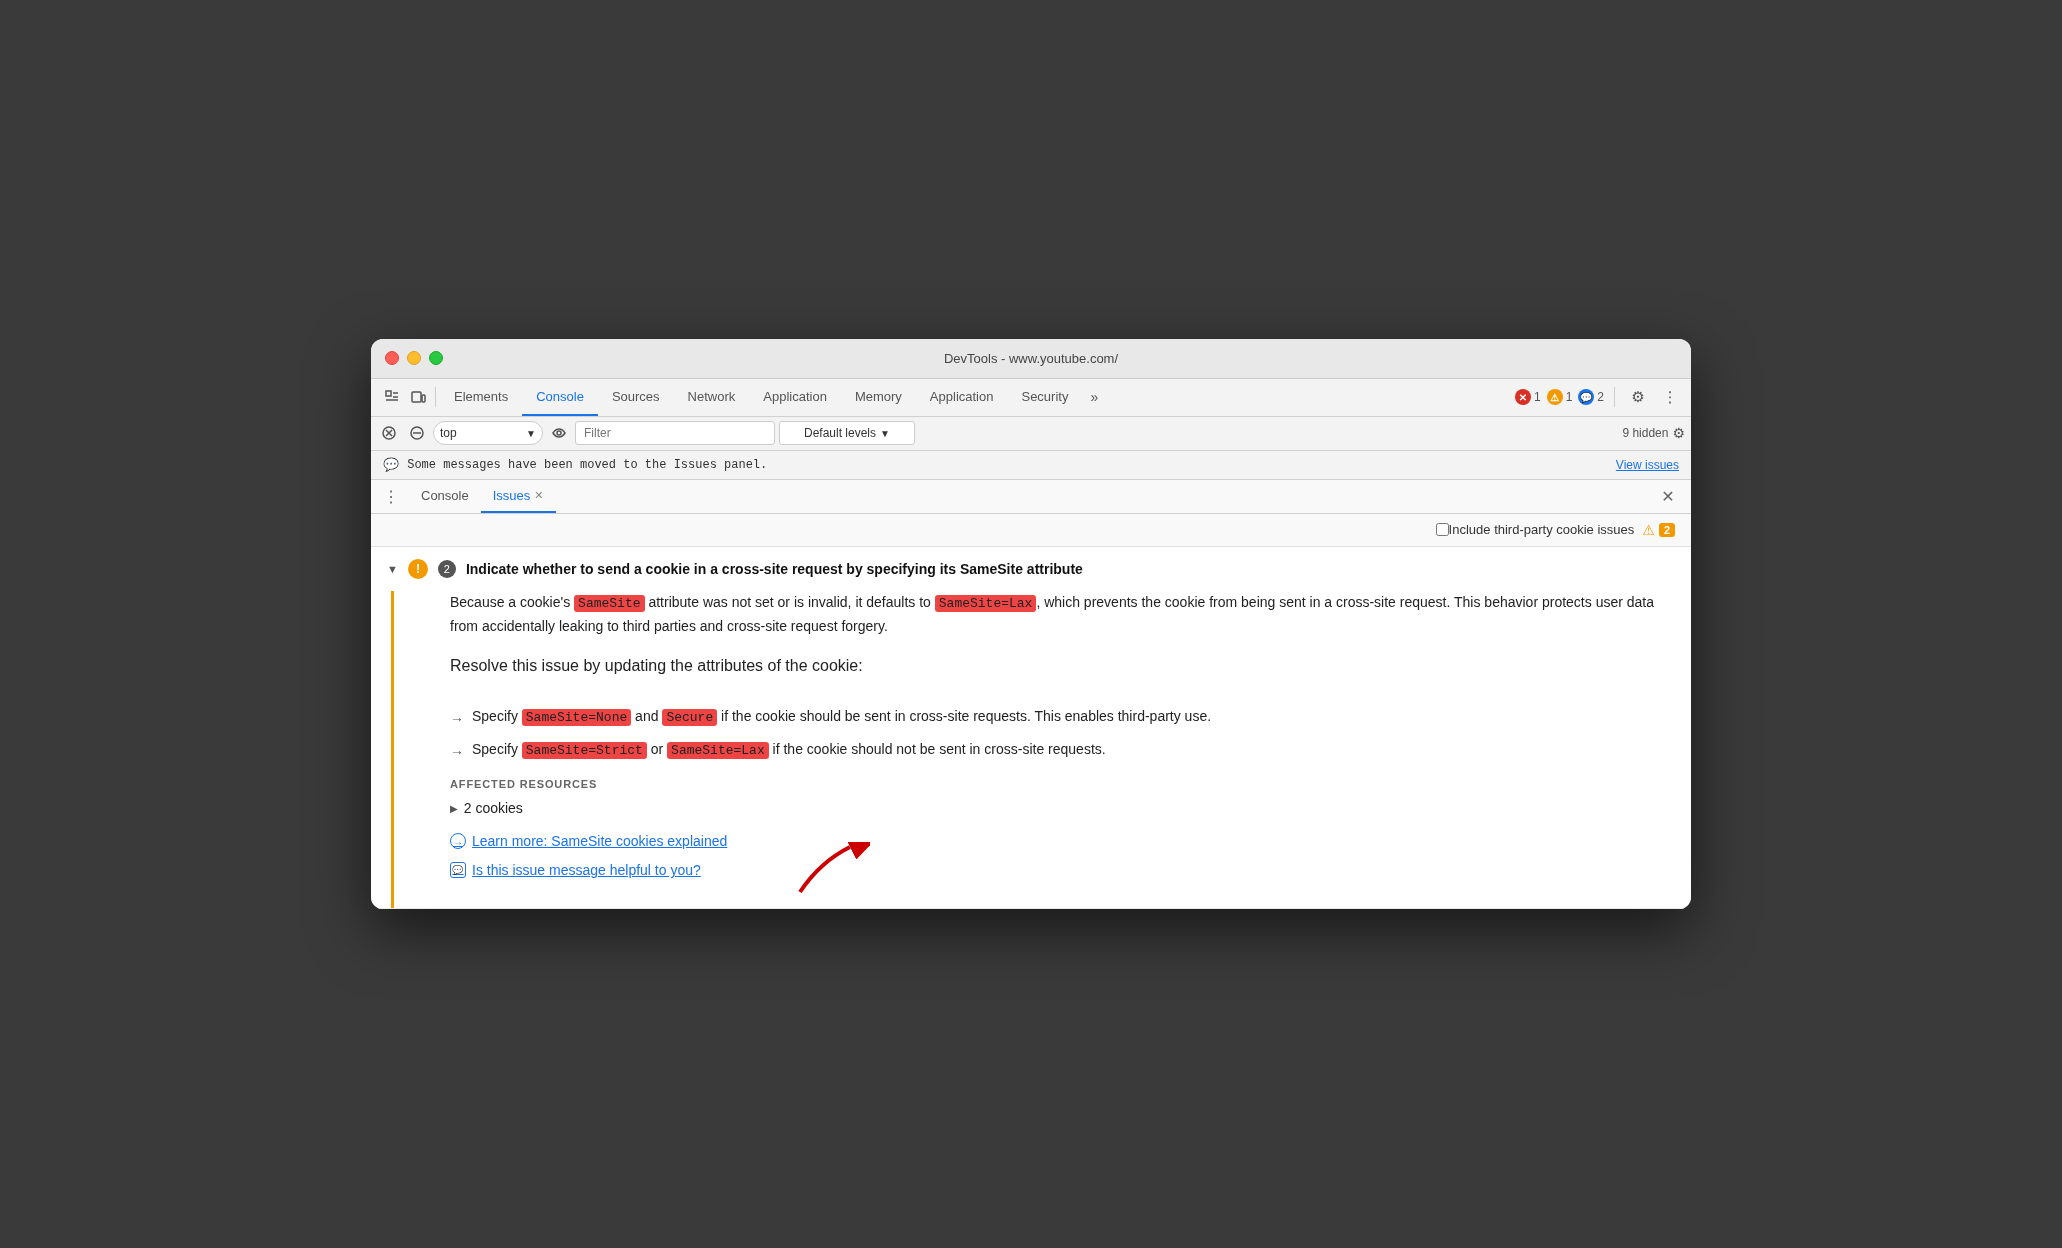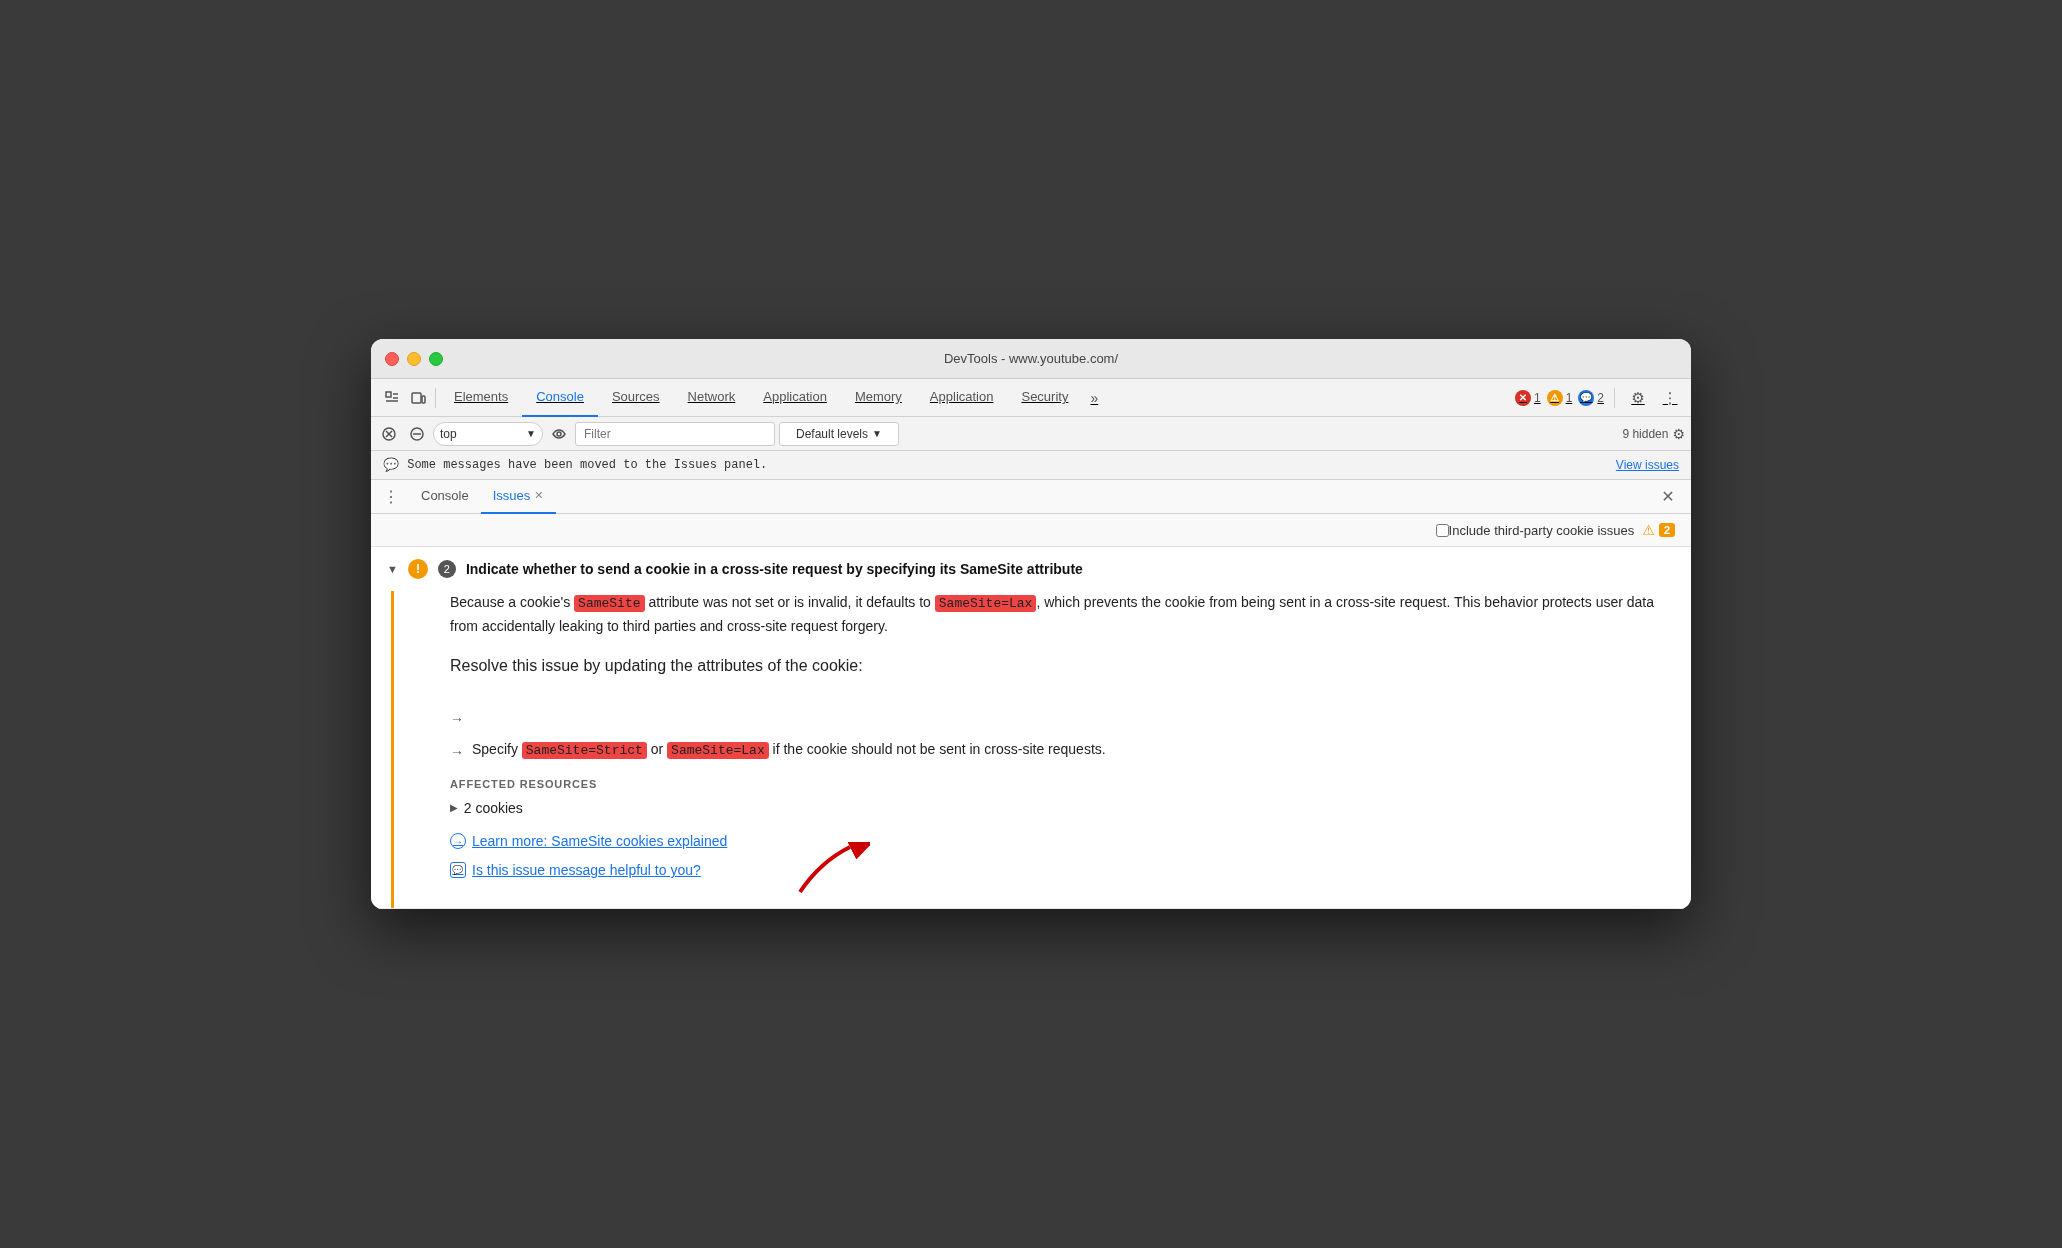"Elements" .nav-tabs { text-decoration: underline -> none }
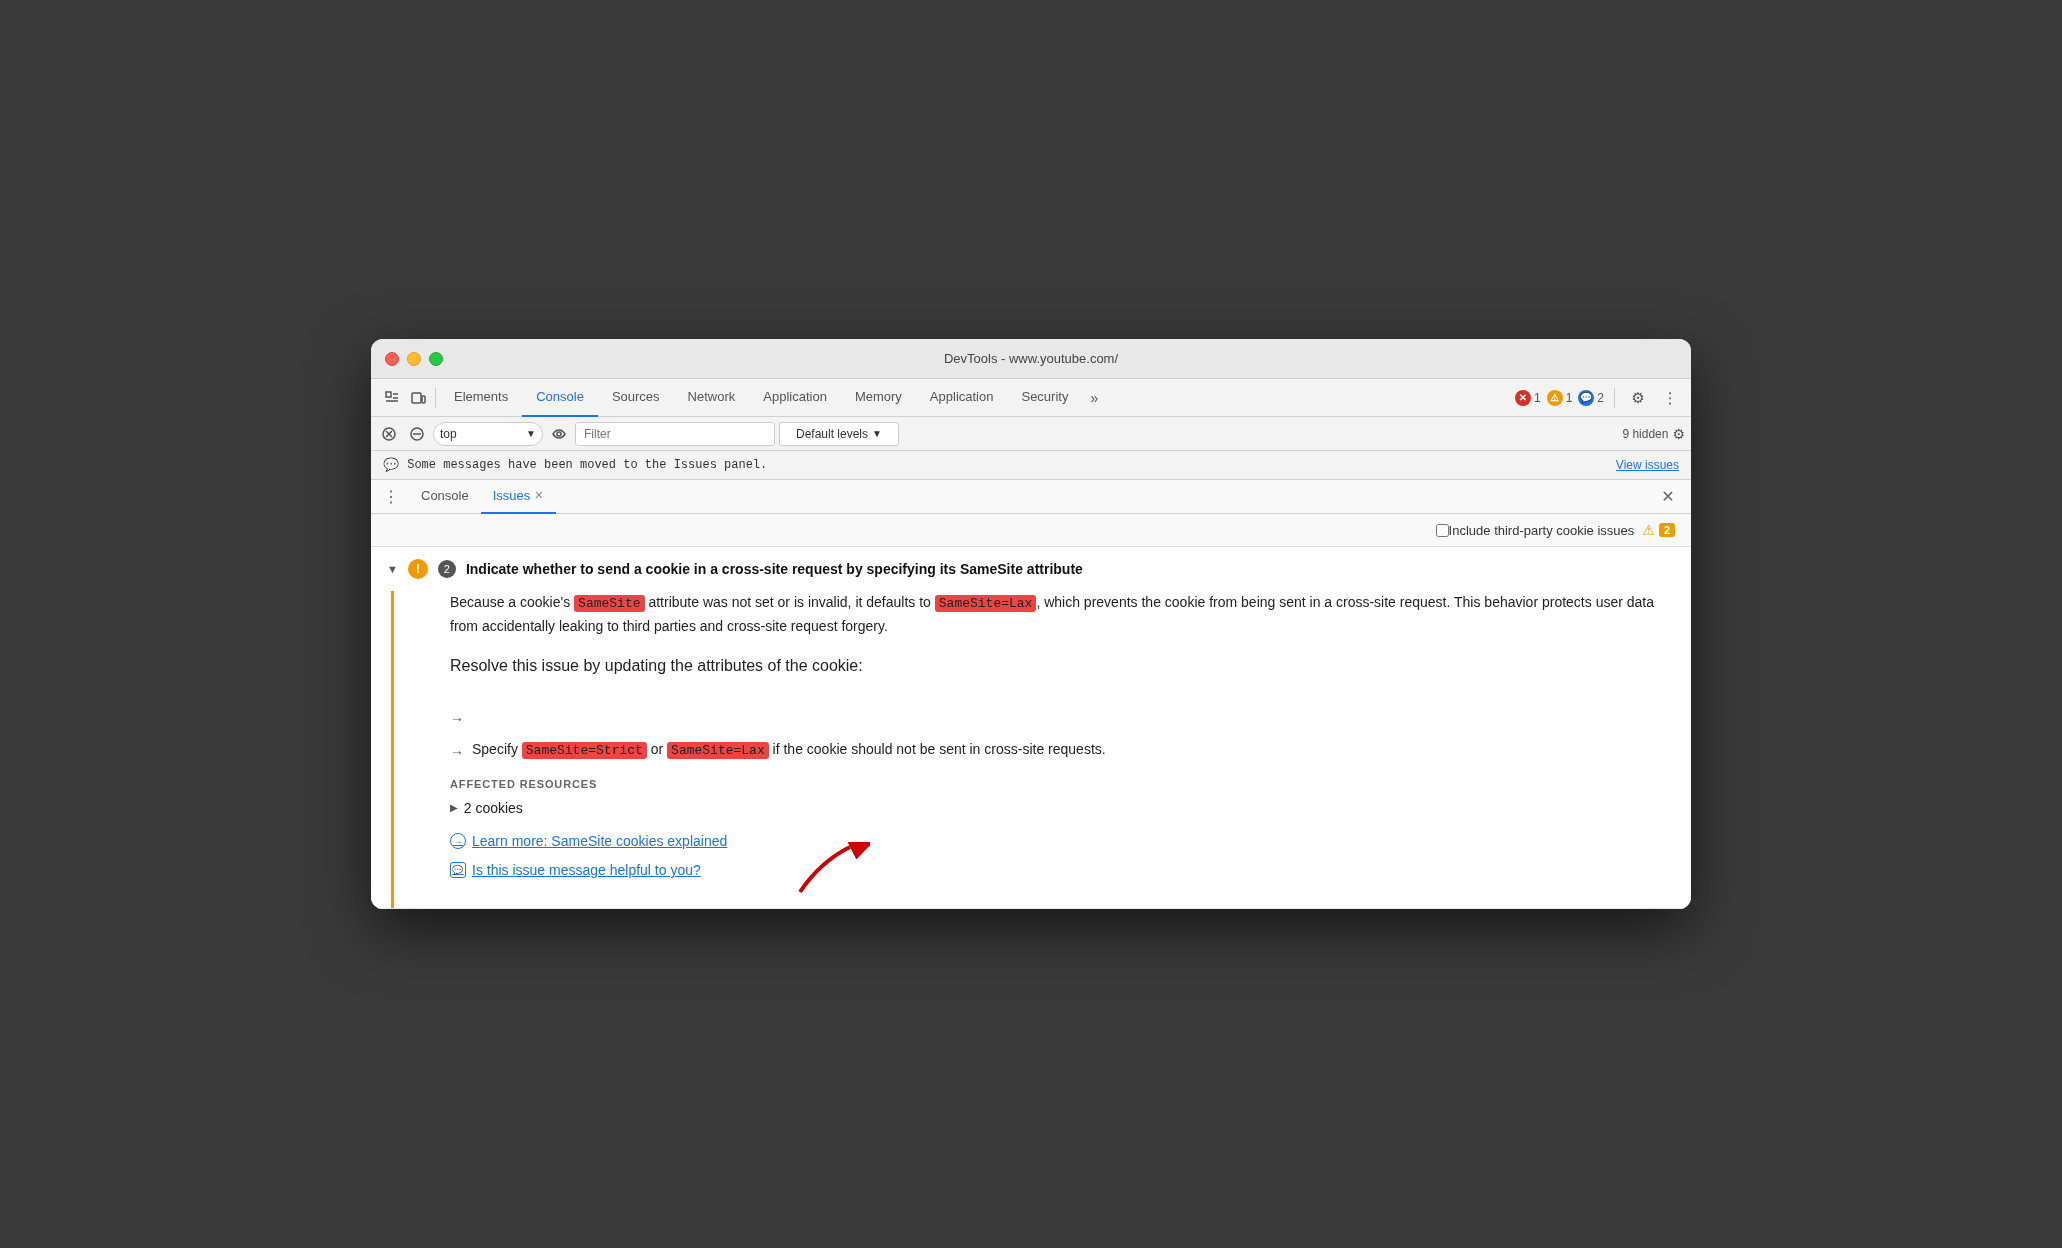"Default levels" .levels-btn { padding: 0 16px -> 0 24px }
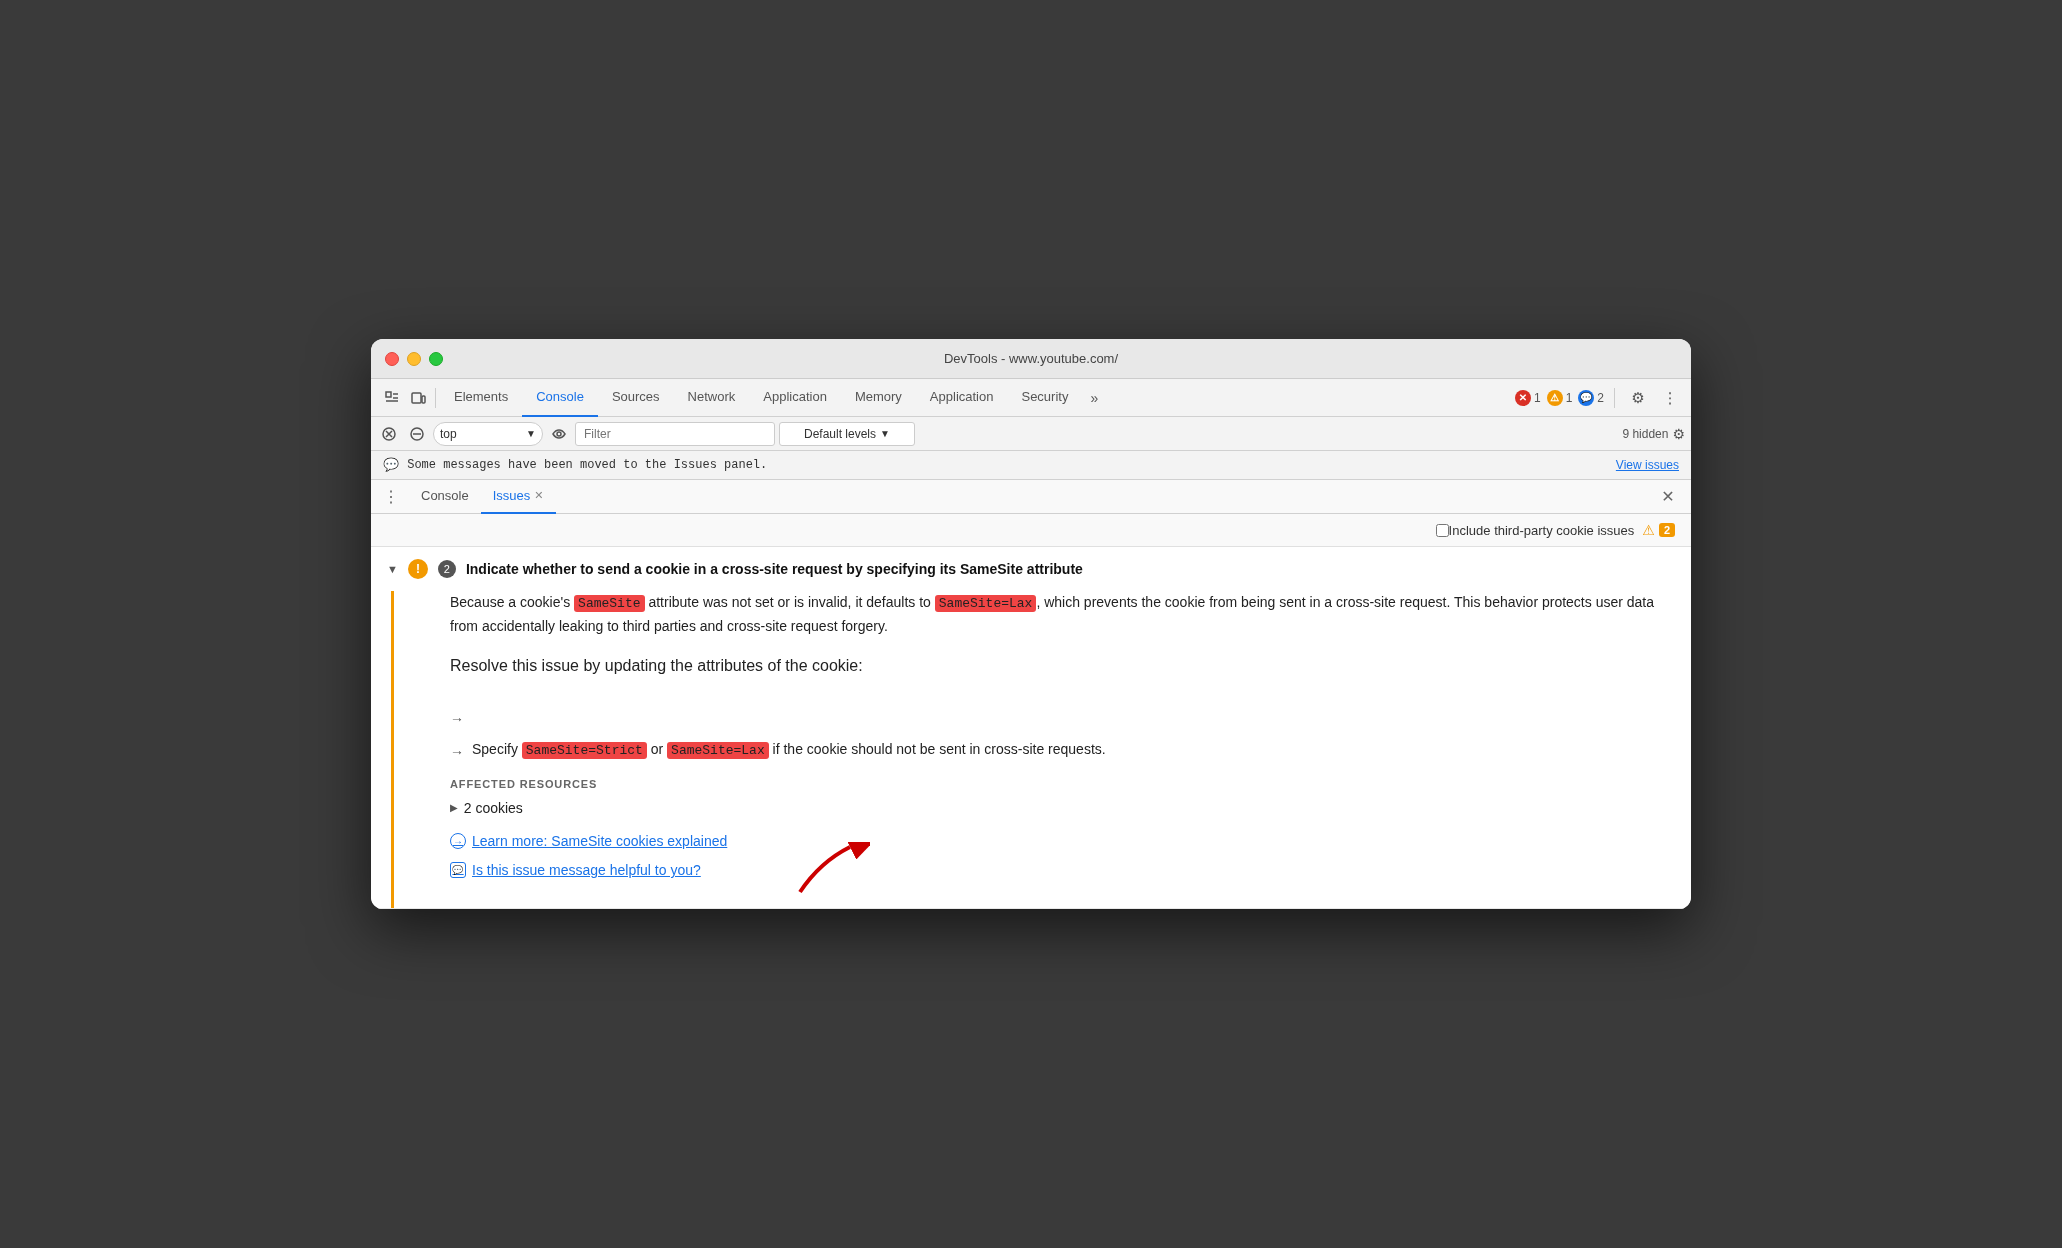"Specify SameSite=None and Secure if" span { html: none -> <span>Specify <span>SameSite=None</span> and <span>Secure</span> if the cookie should be sent in cross-site requests. This enables third-party use.</span> }
